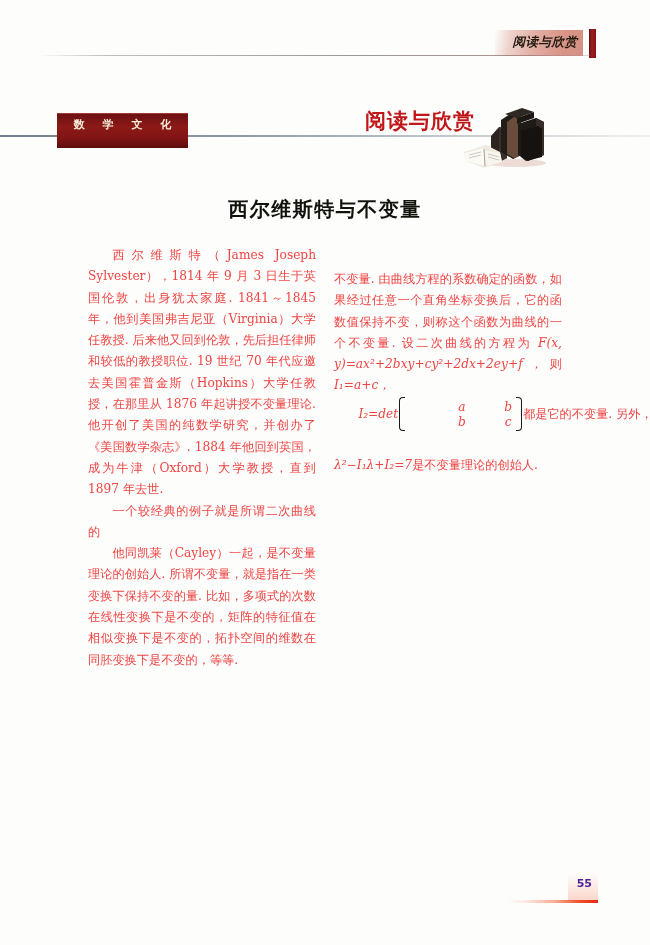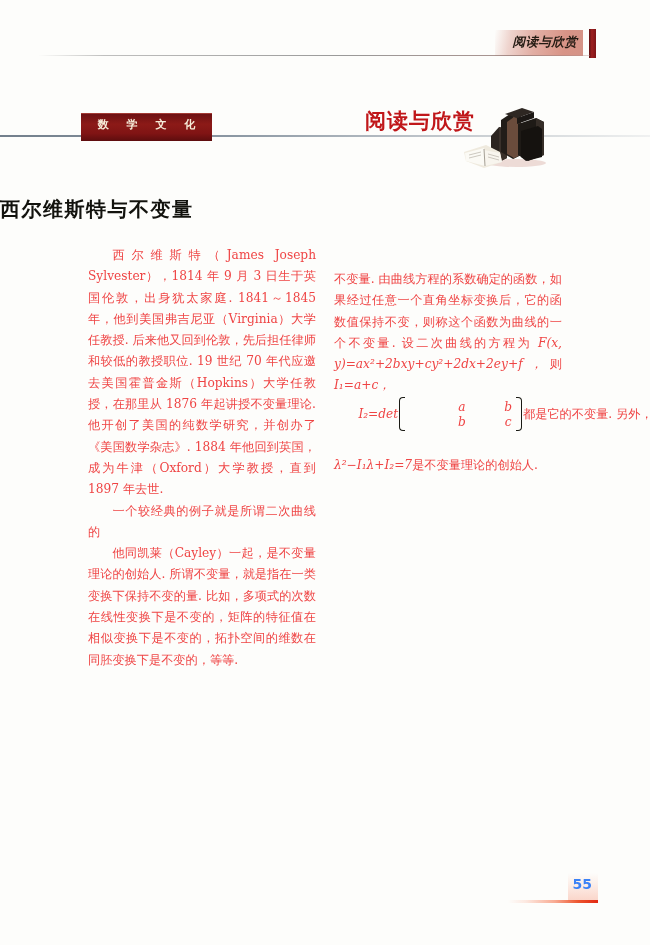"数 学 文 化" .culture-tag { height: 28px -> 35px; left: 81px -> 57px }
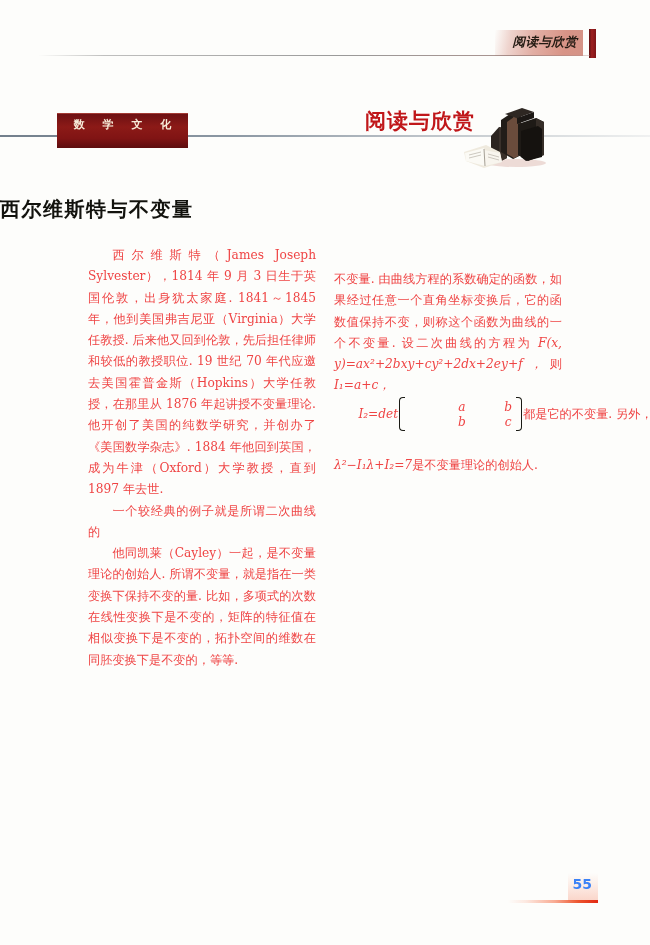"西尔维斯特与不变量" .art-title { text-align: left -> center }
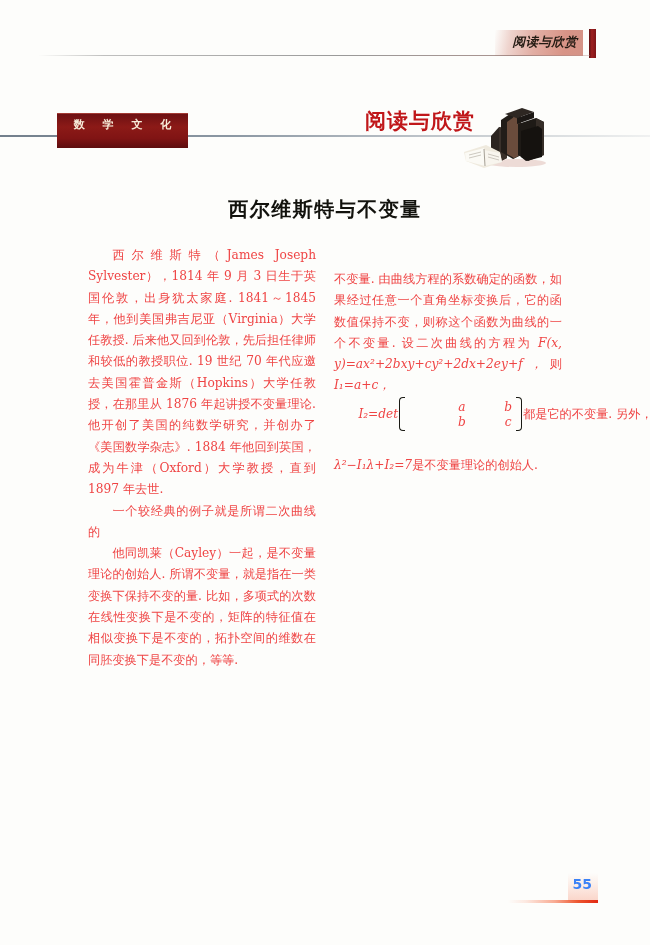"55" .folio-num { color: #3b82f6 -> #4c1d95; font-size: 14px -> 11px }
